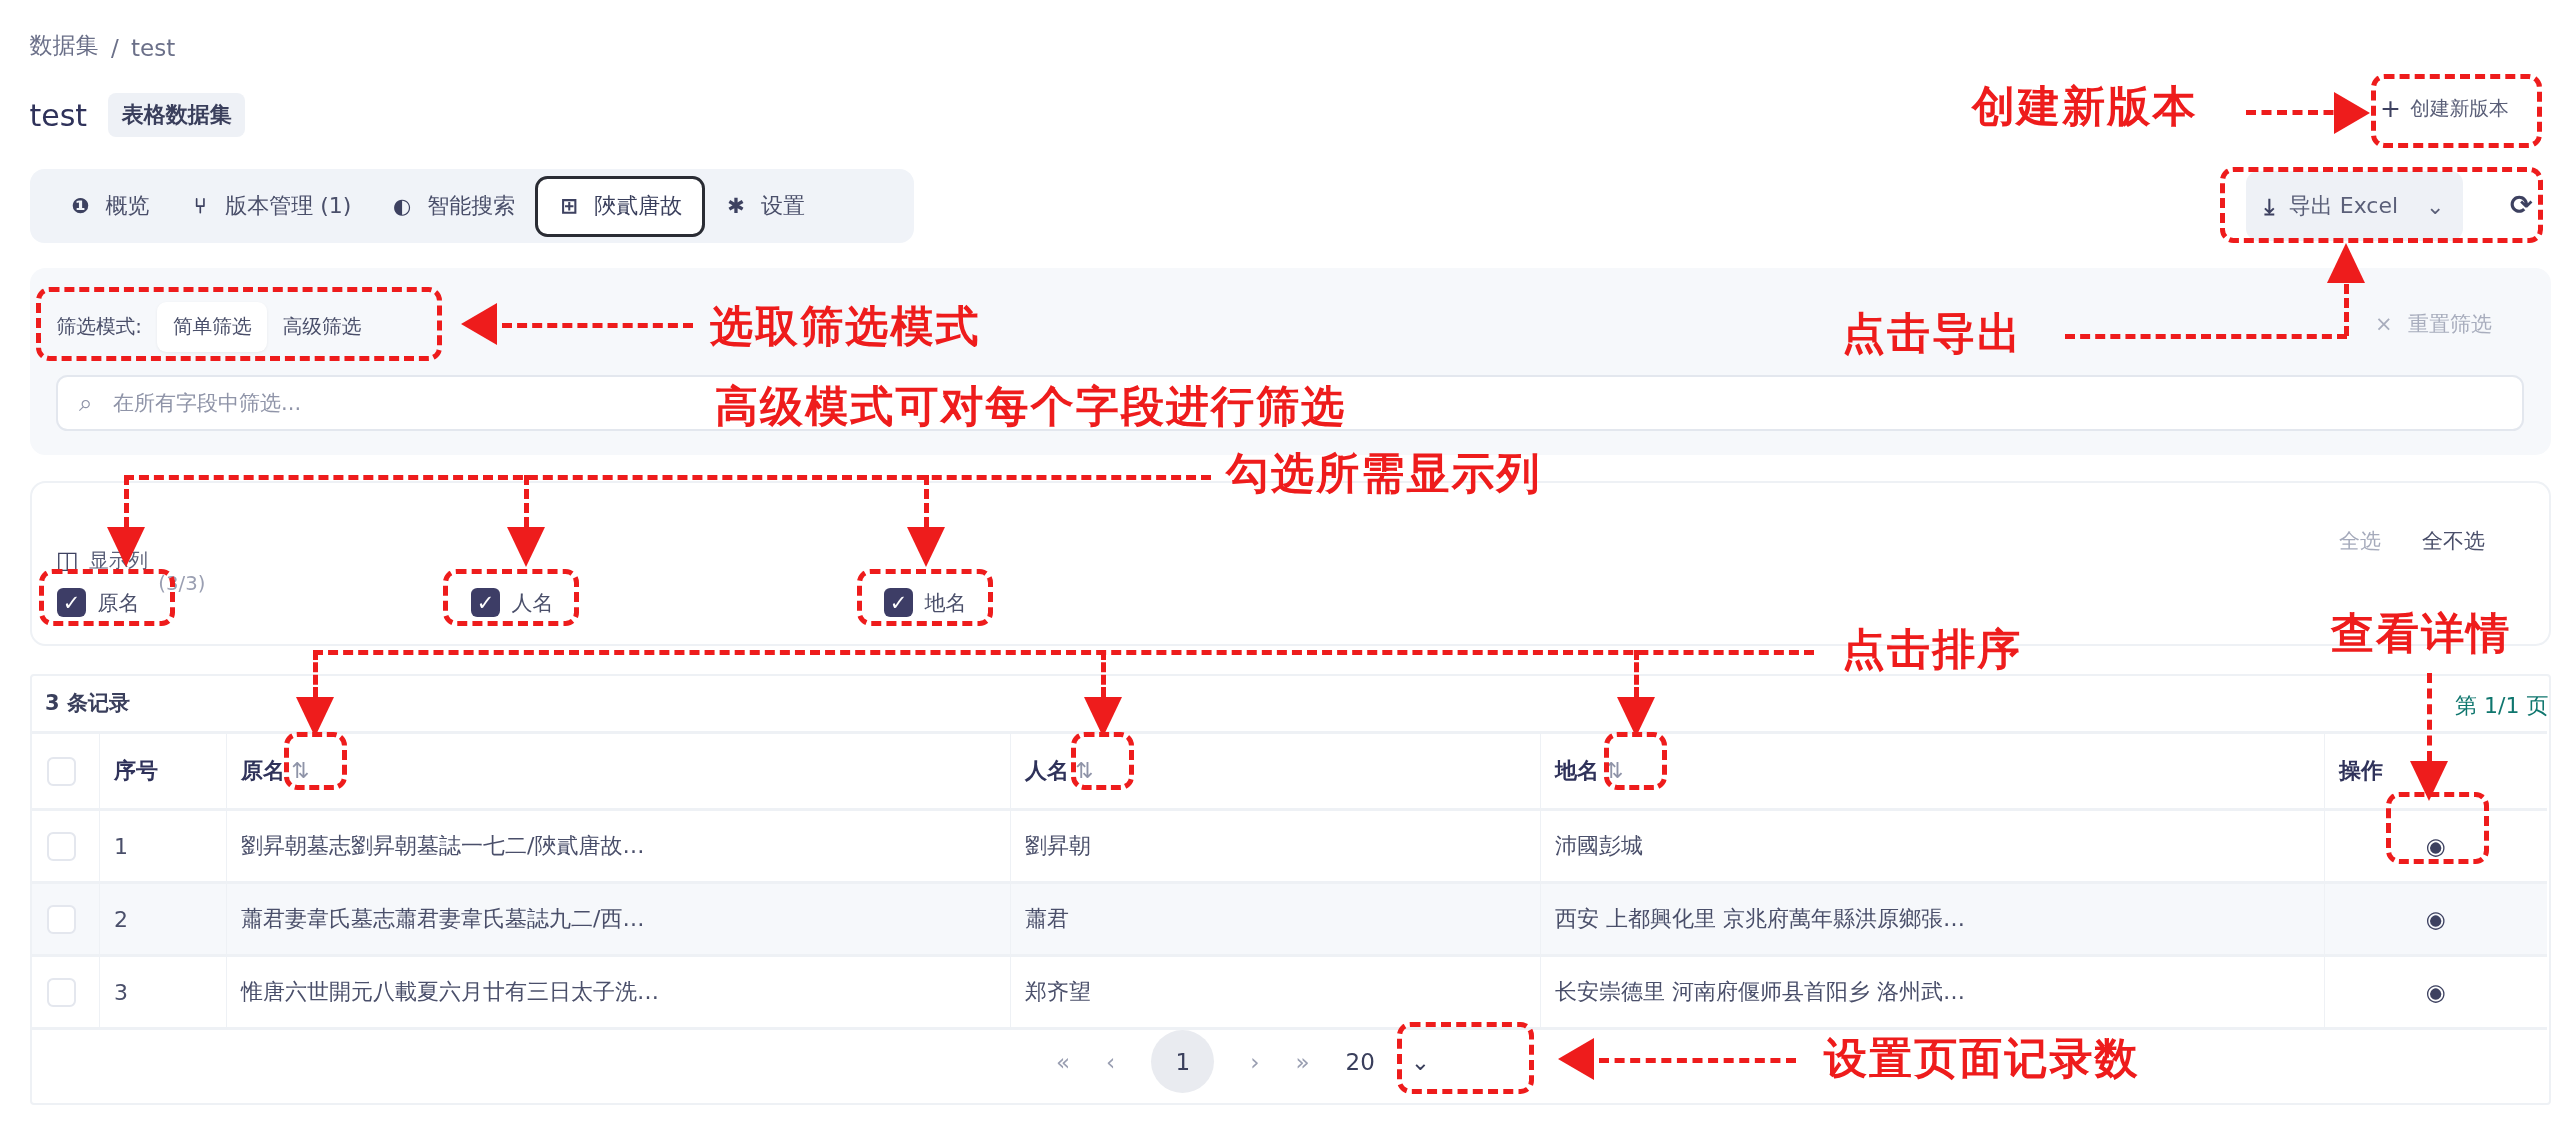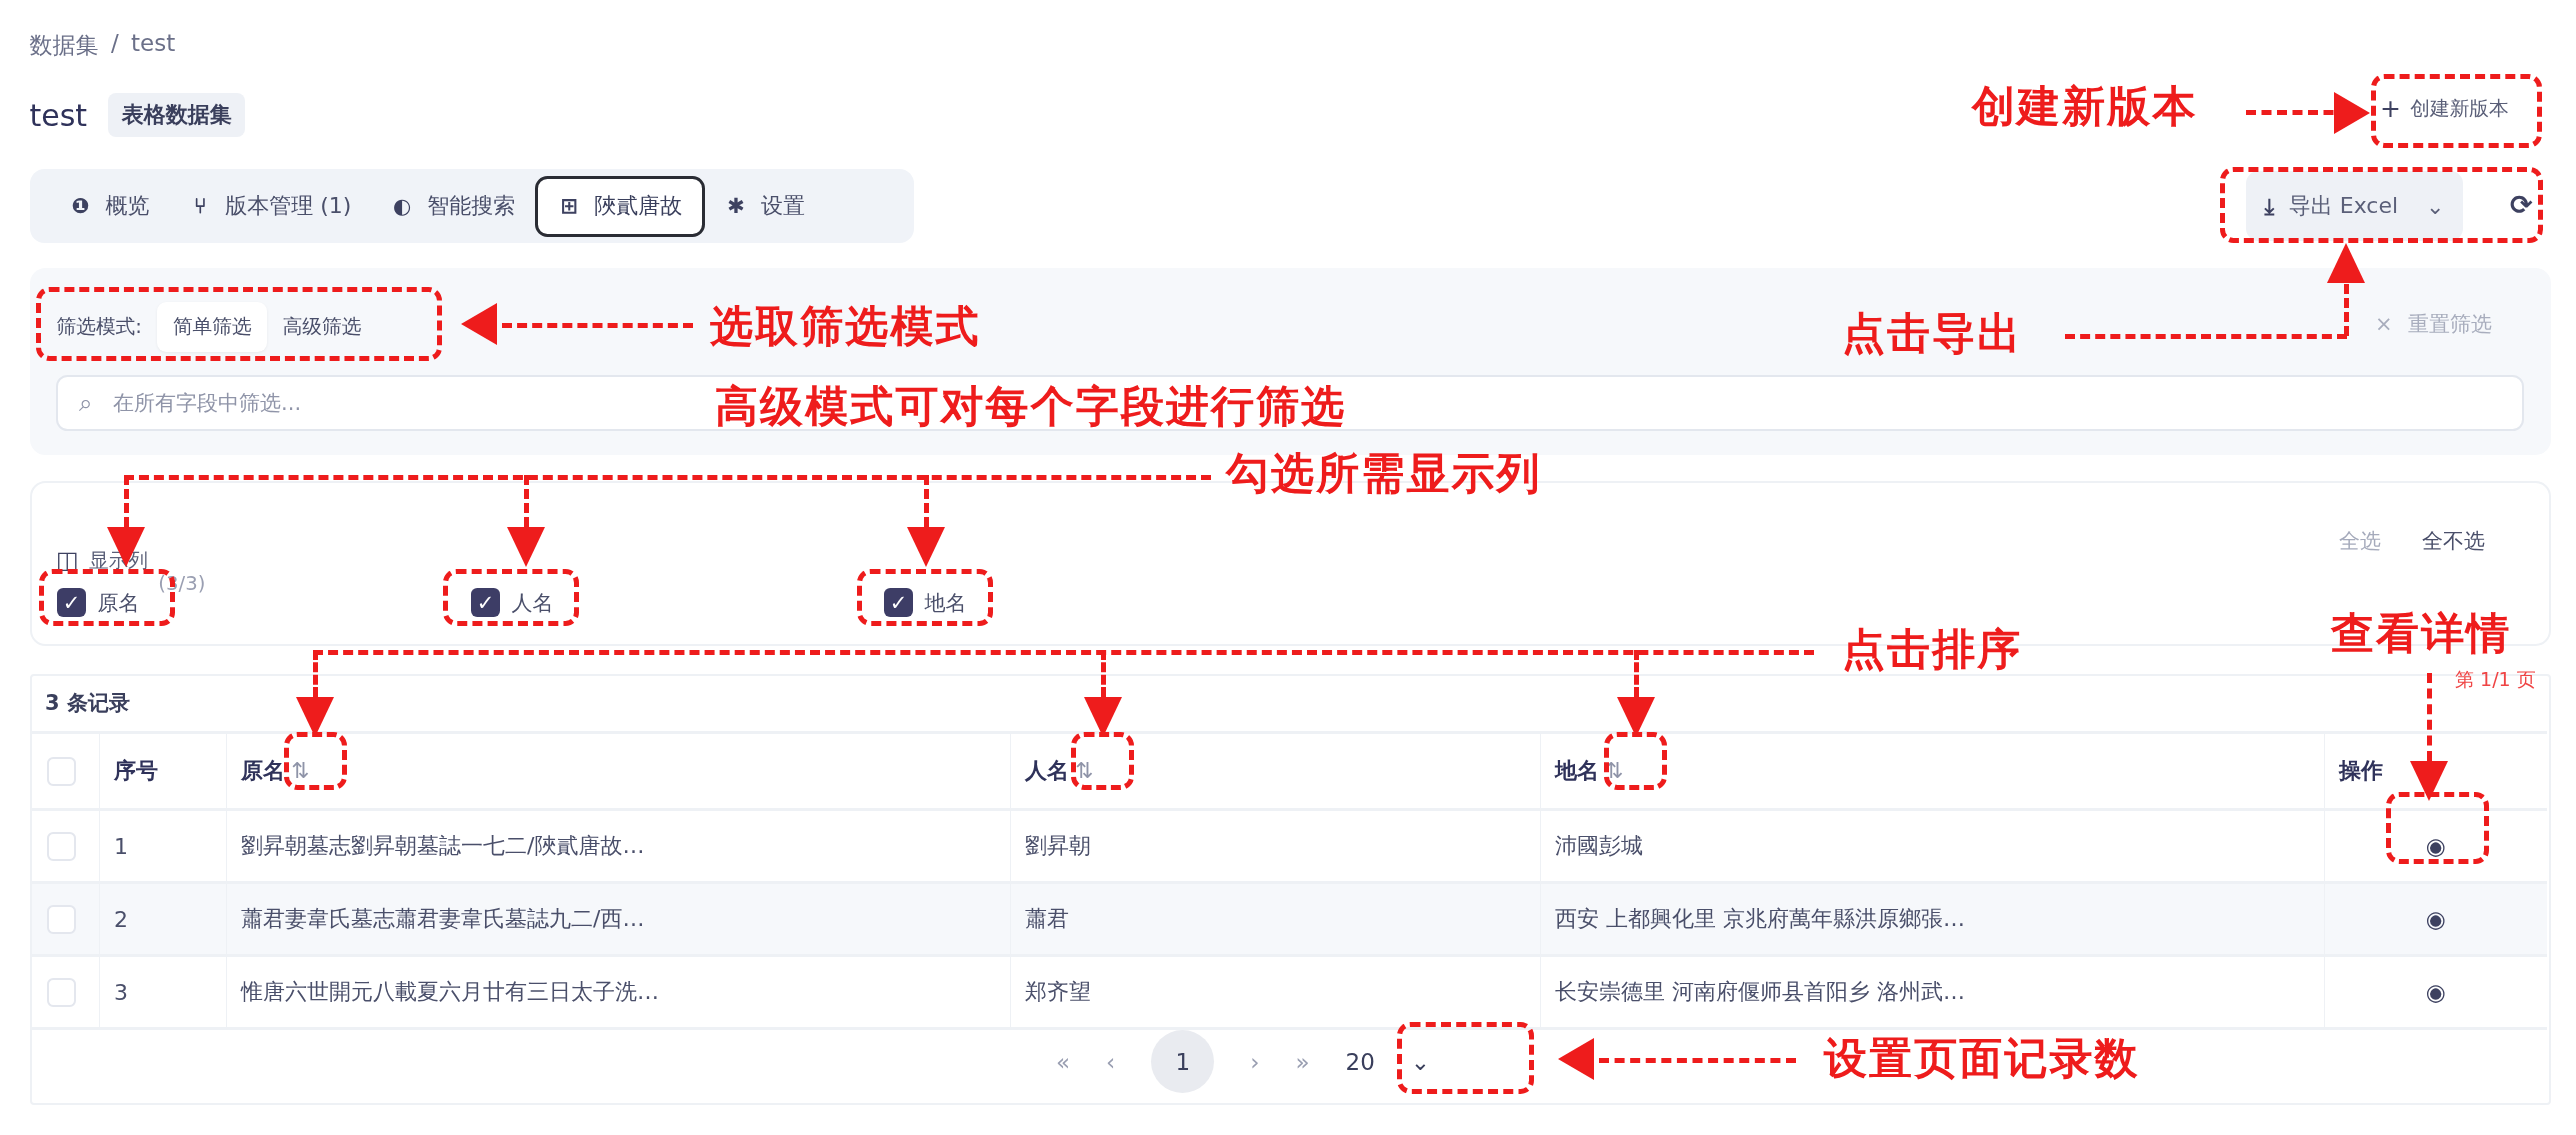"数据集" .breadcrumb { align-items: flex-start -> flex-end }
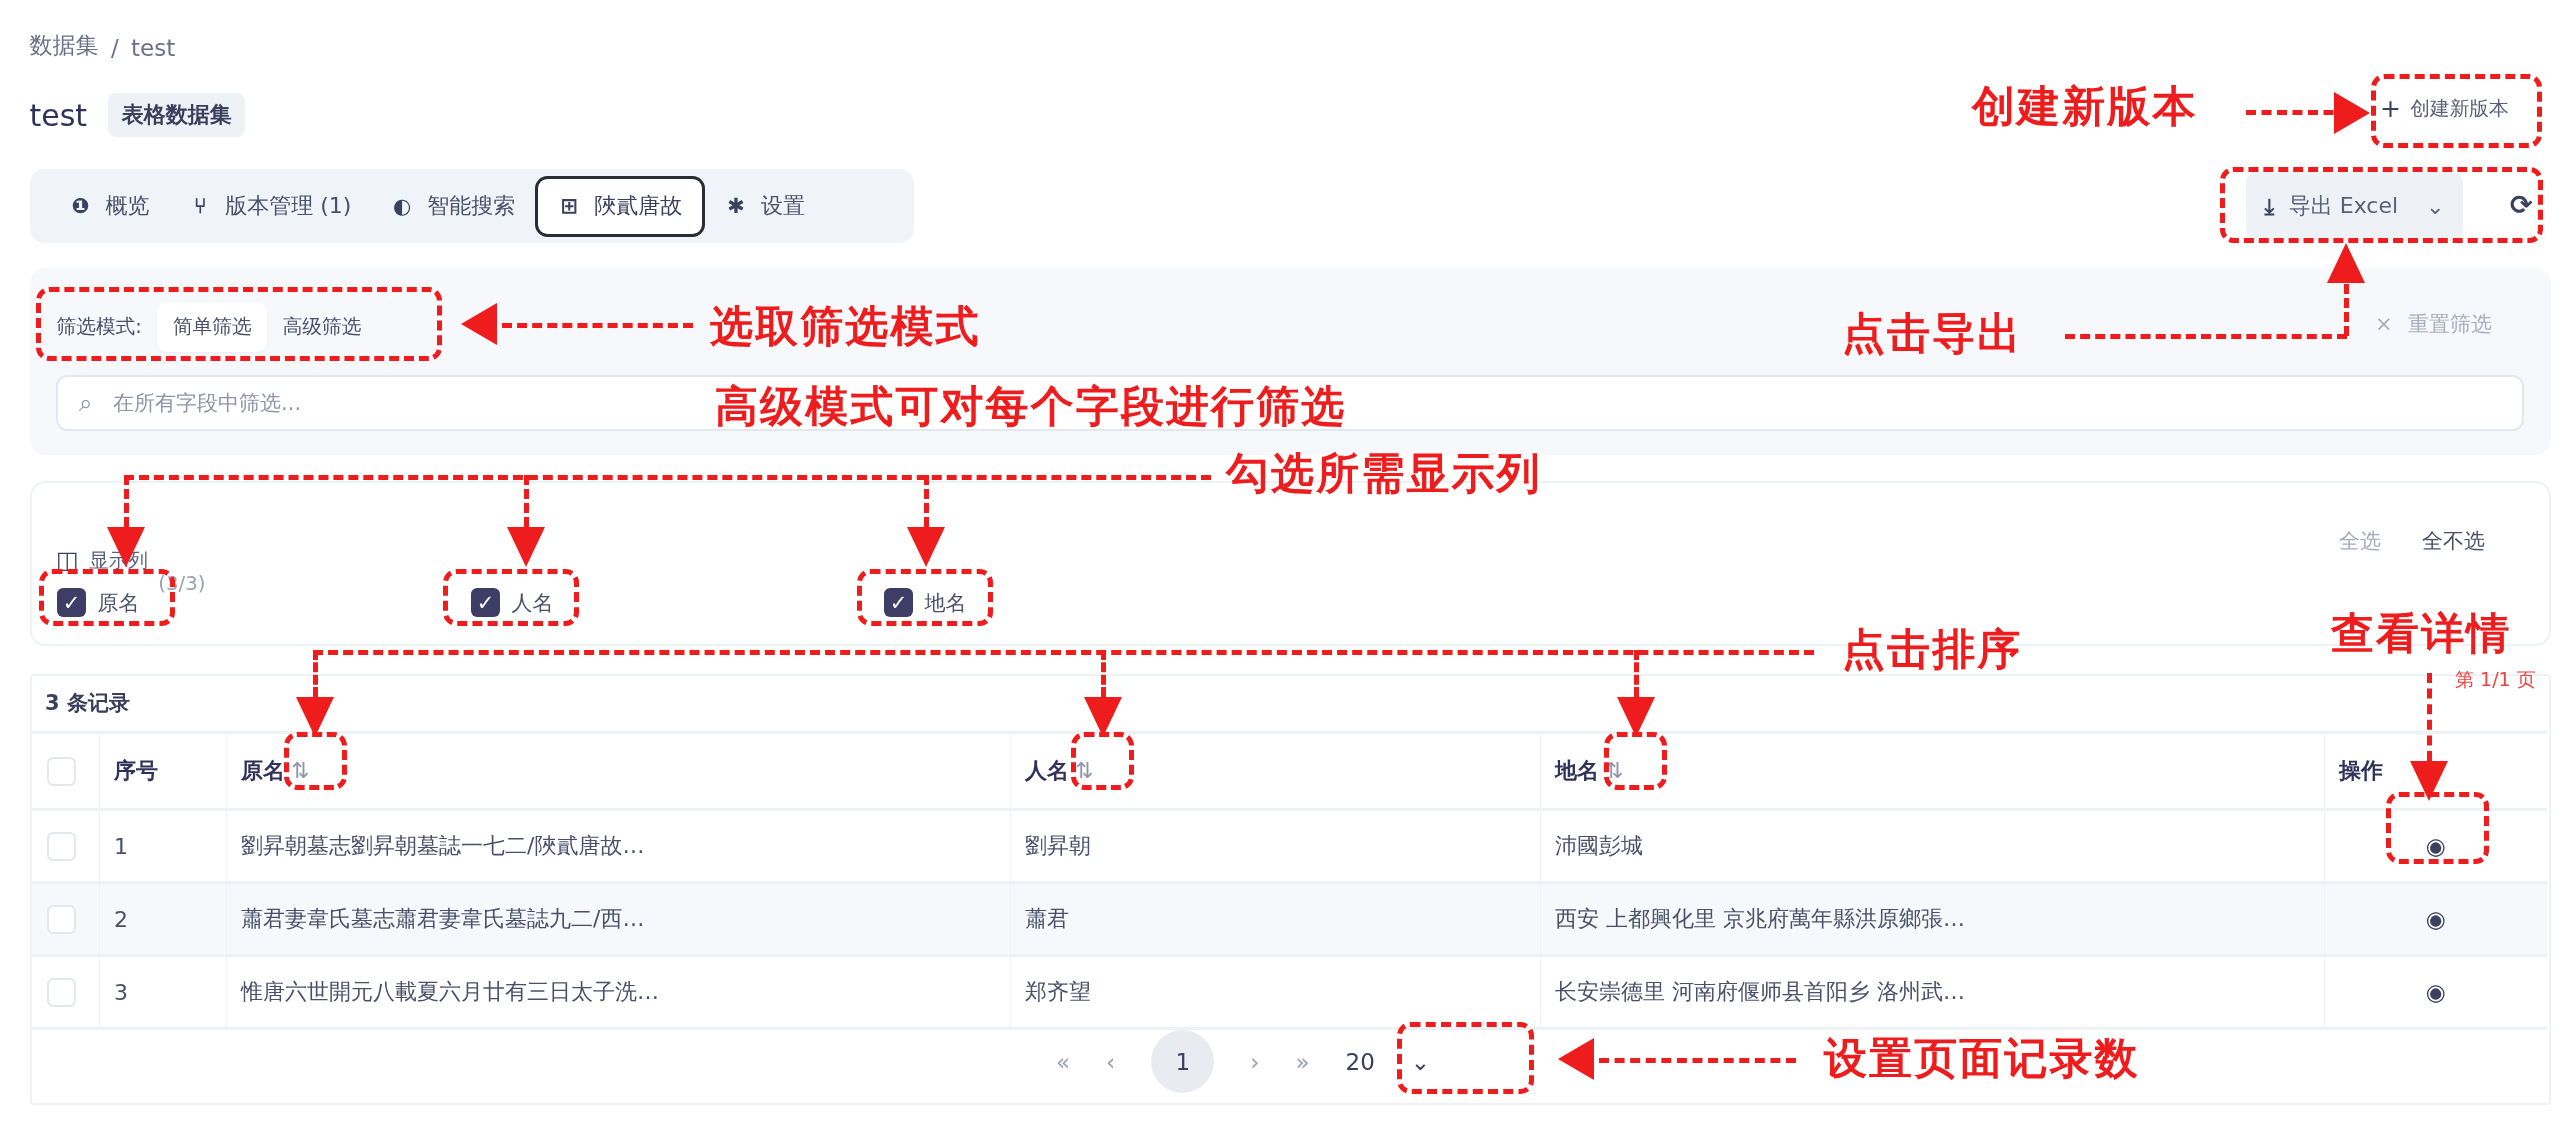"第 1/1 页" .pageinfo { color: #ef4444 -> #0f766e; font-size: 19px -> 22px; top: 667px -> 691px }
